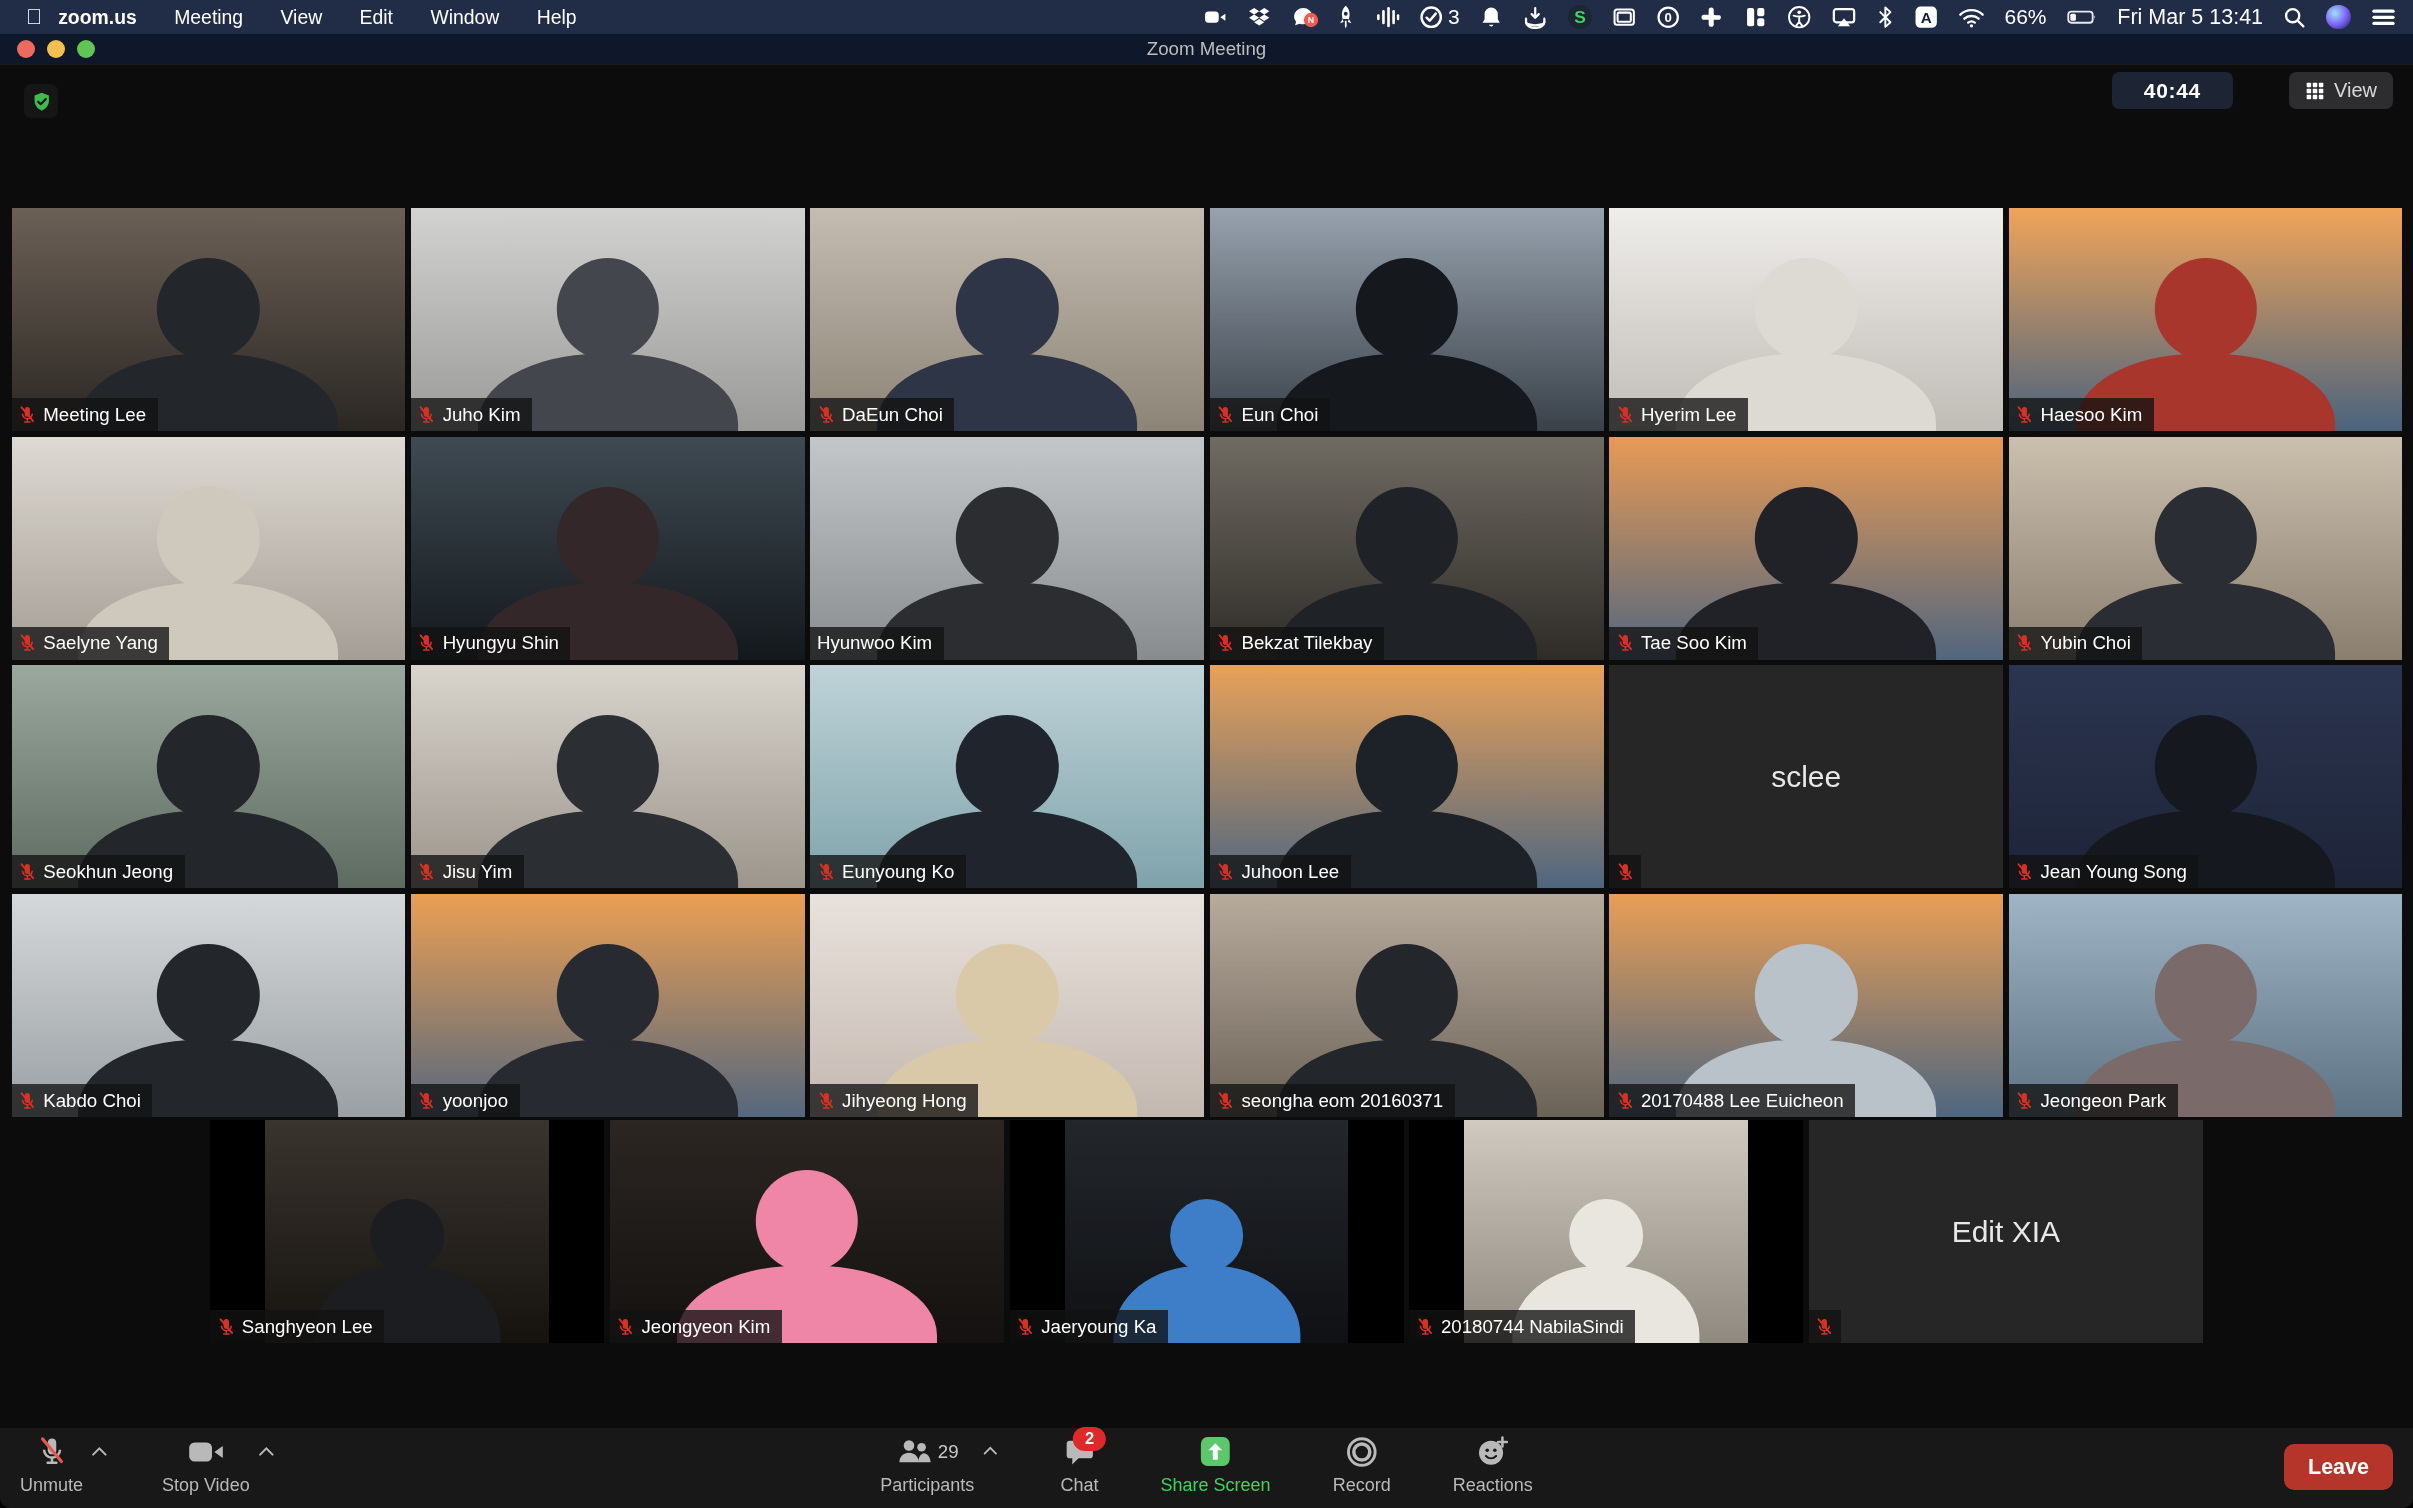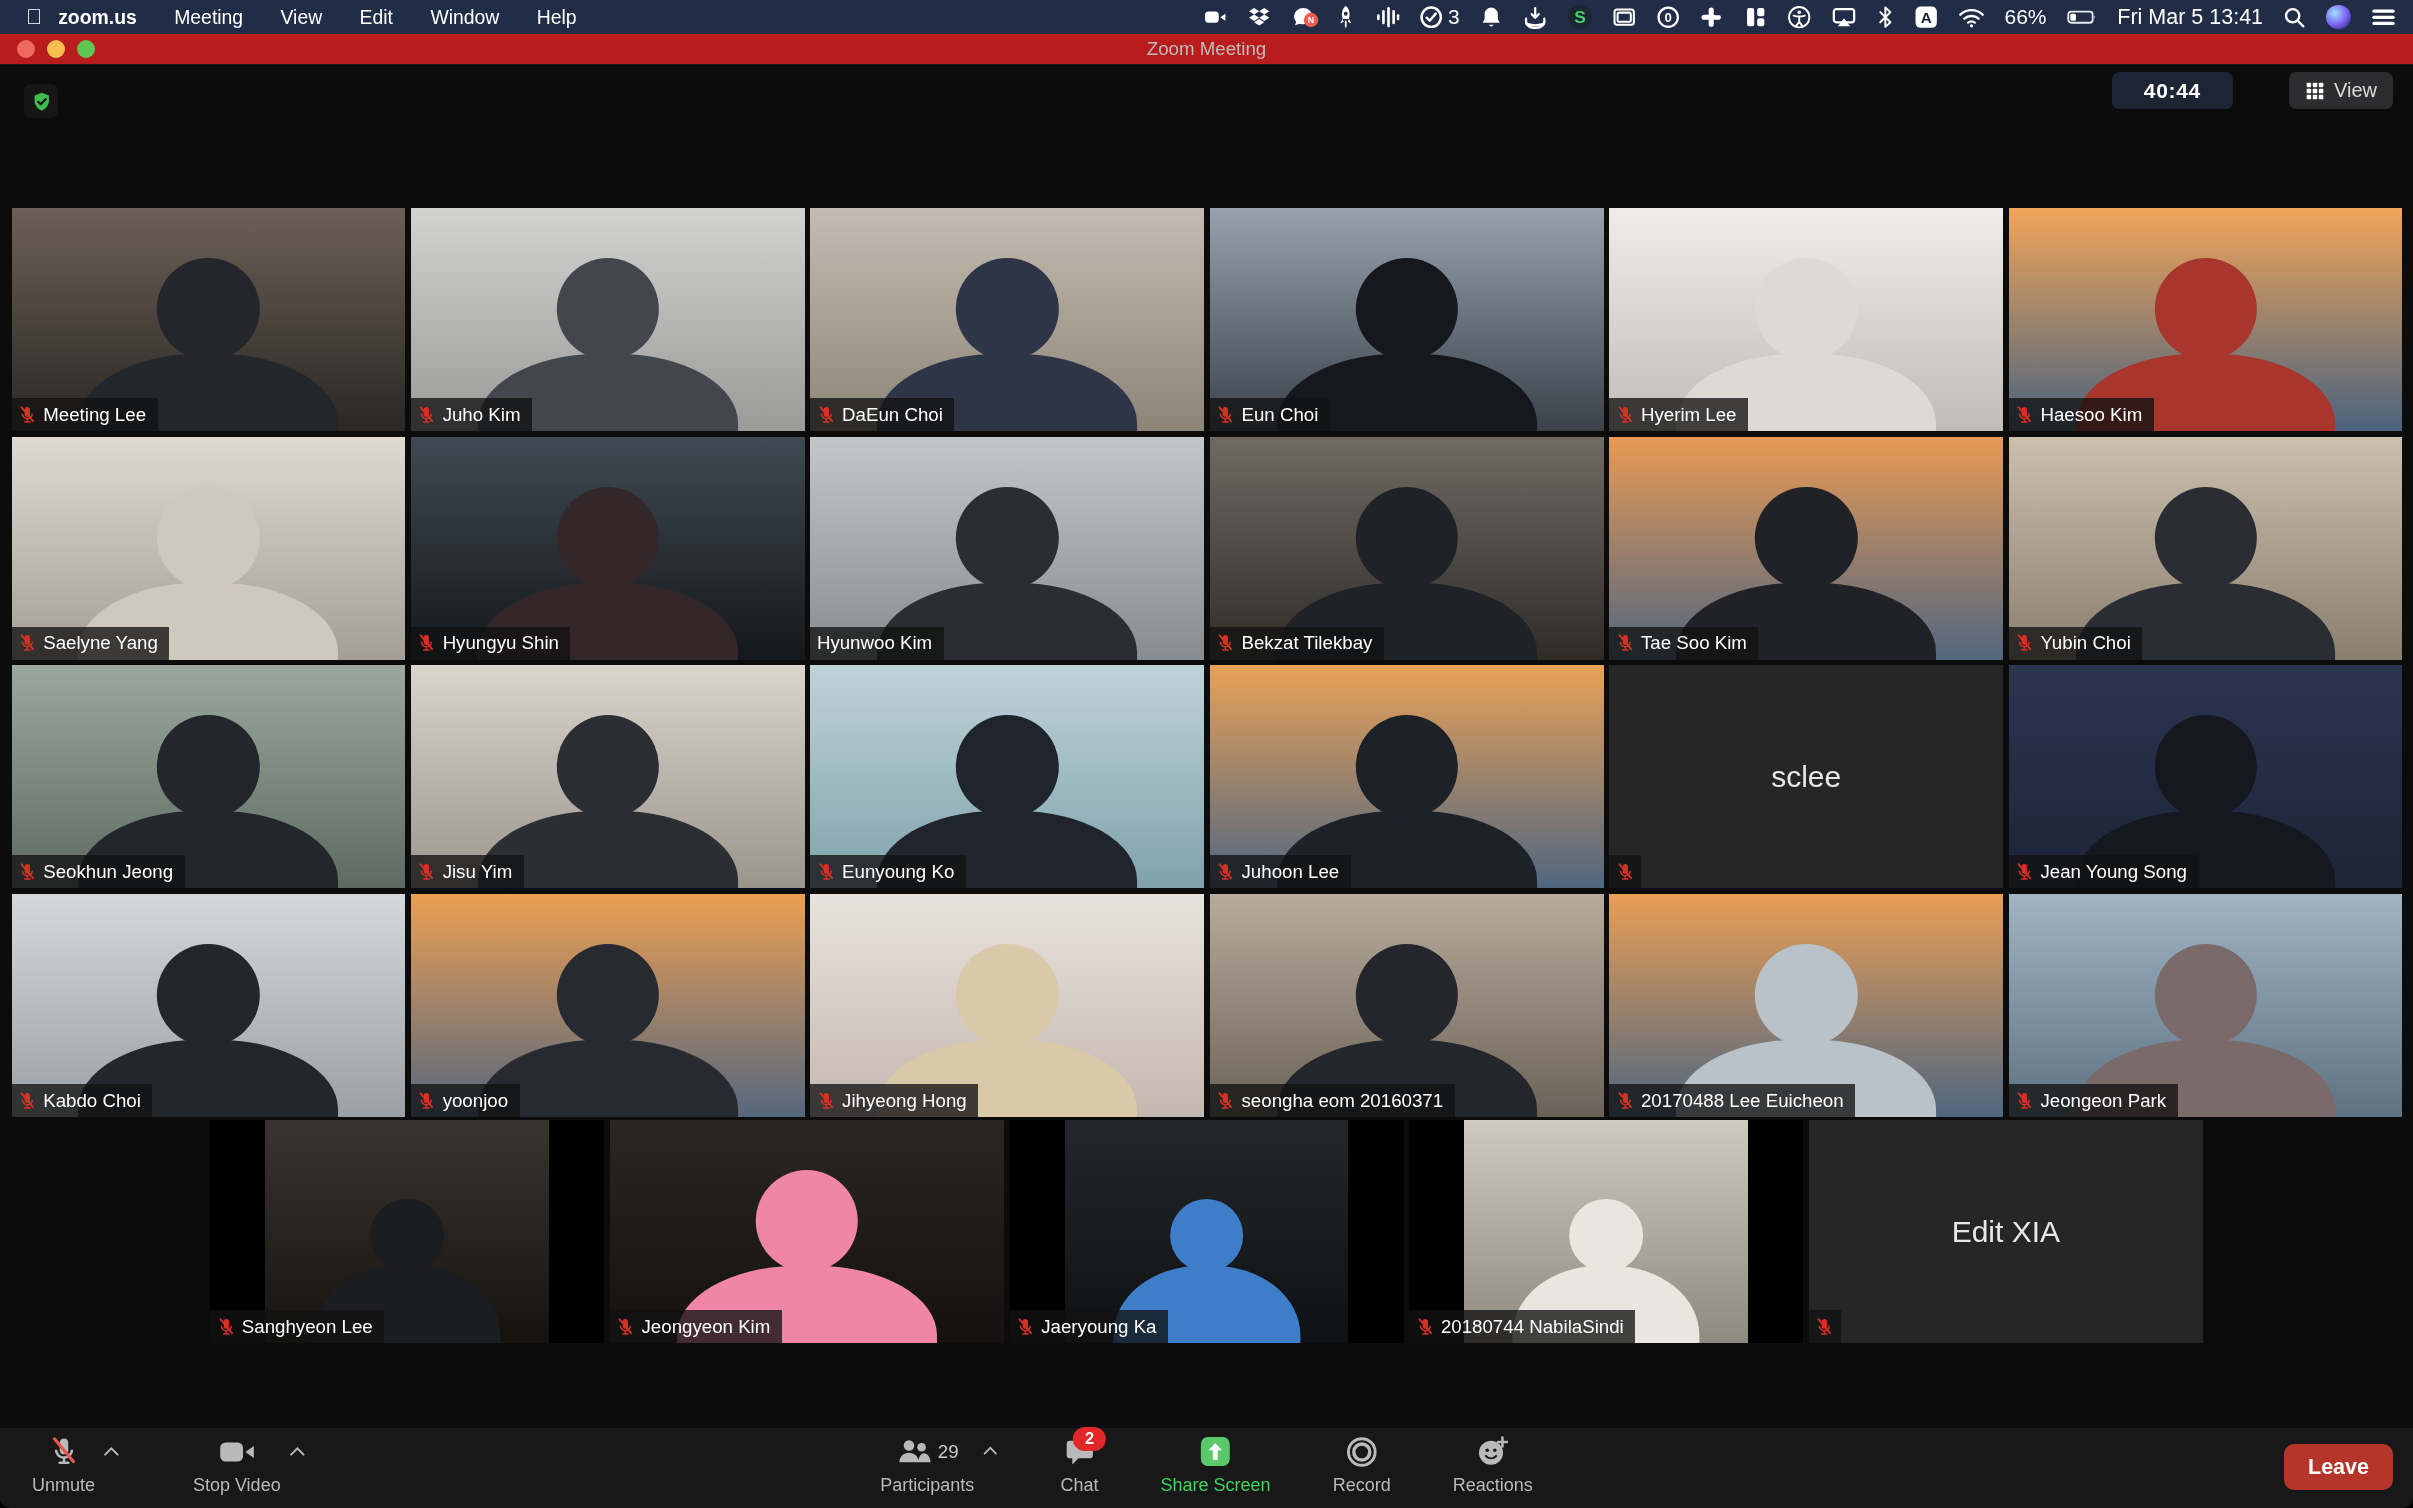"Zoom Meeting" #titlebar { background: #b91c1c -> #0f172a }
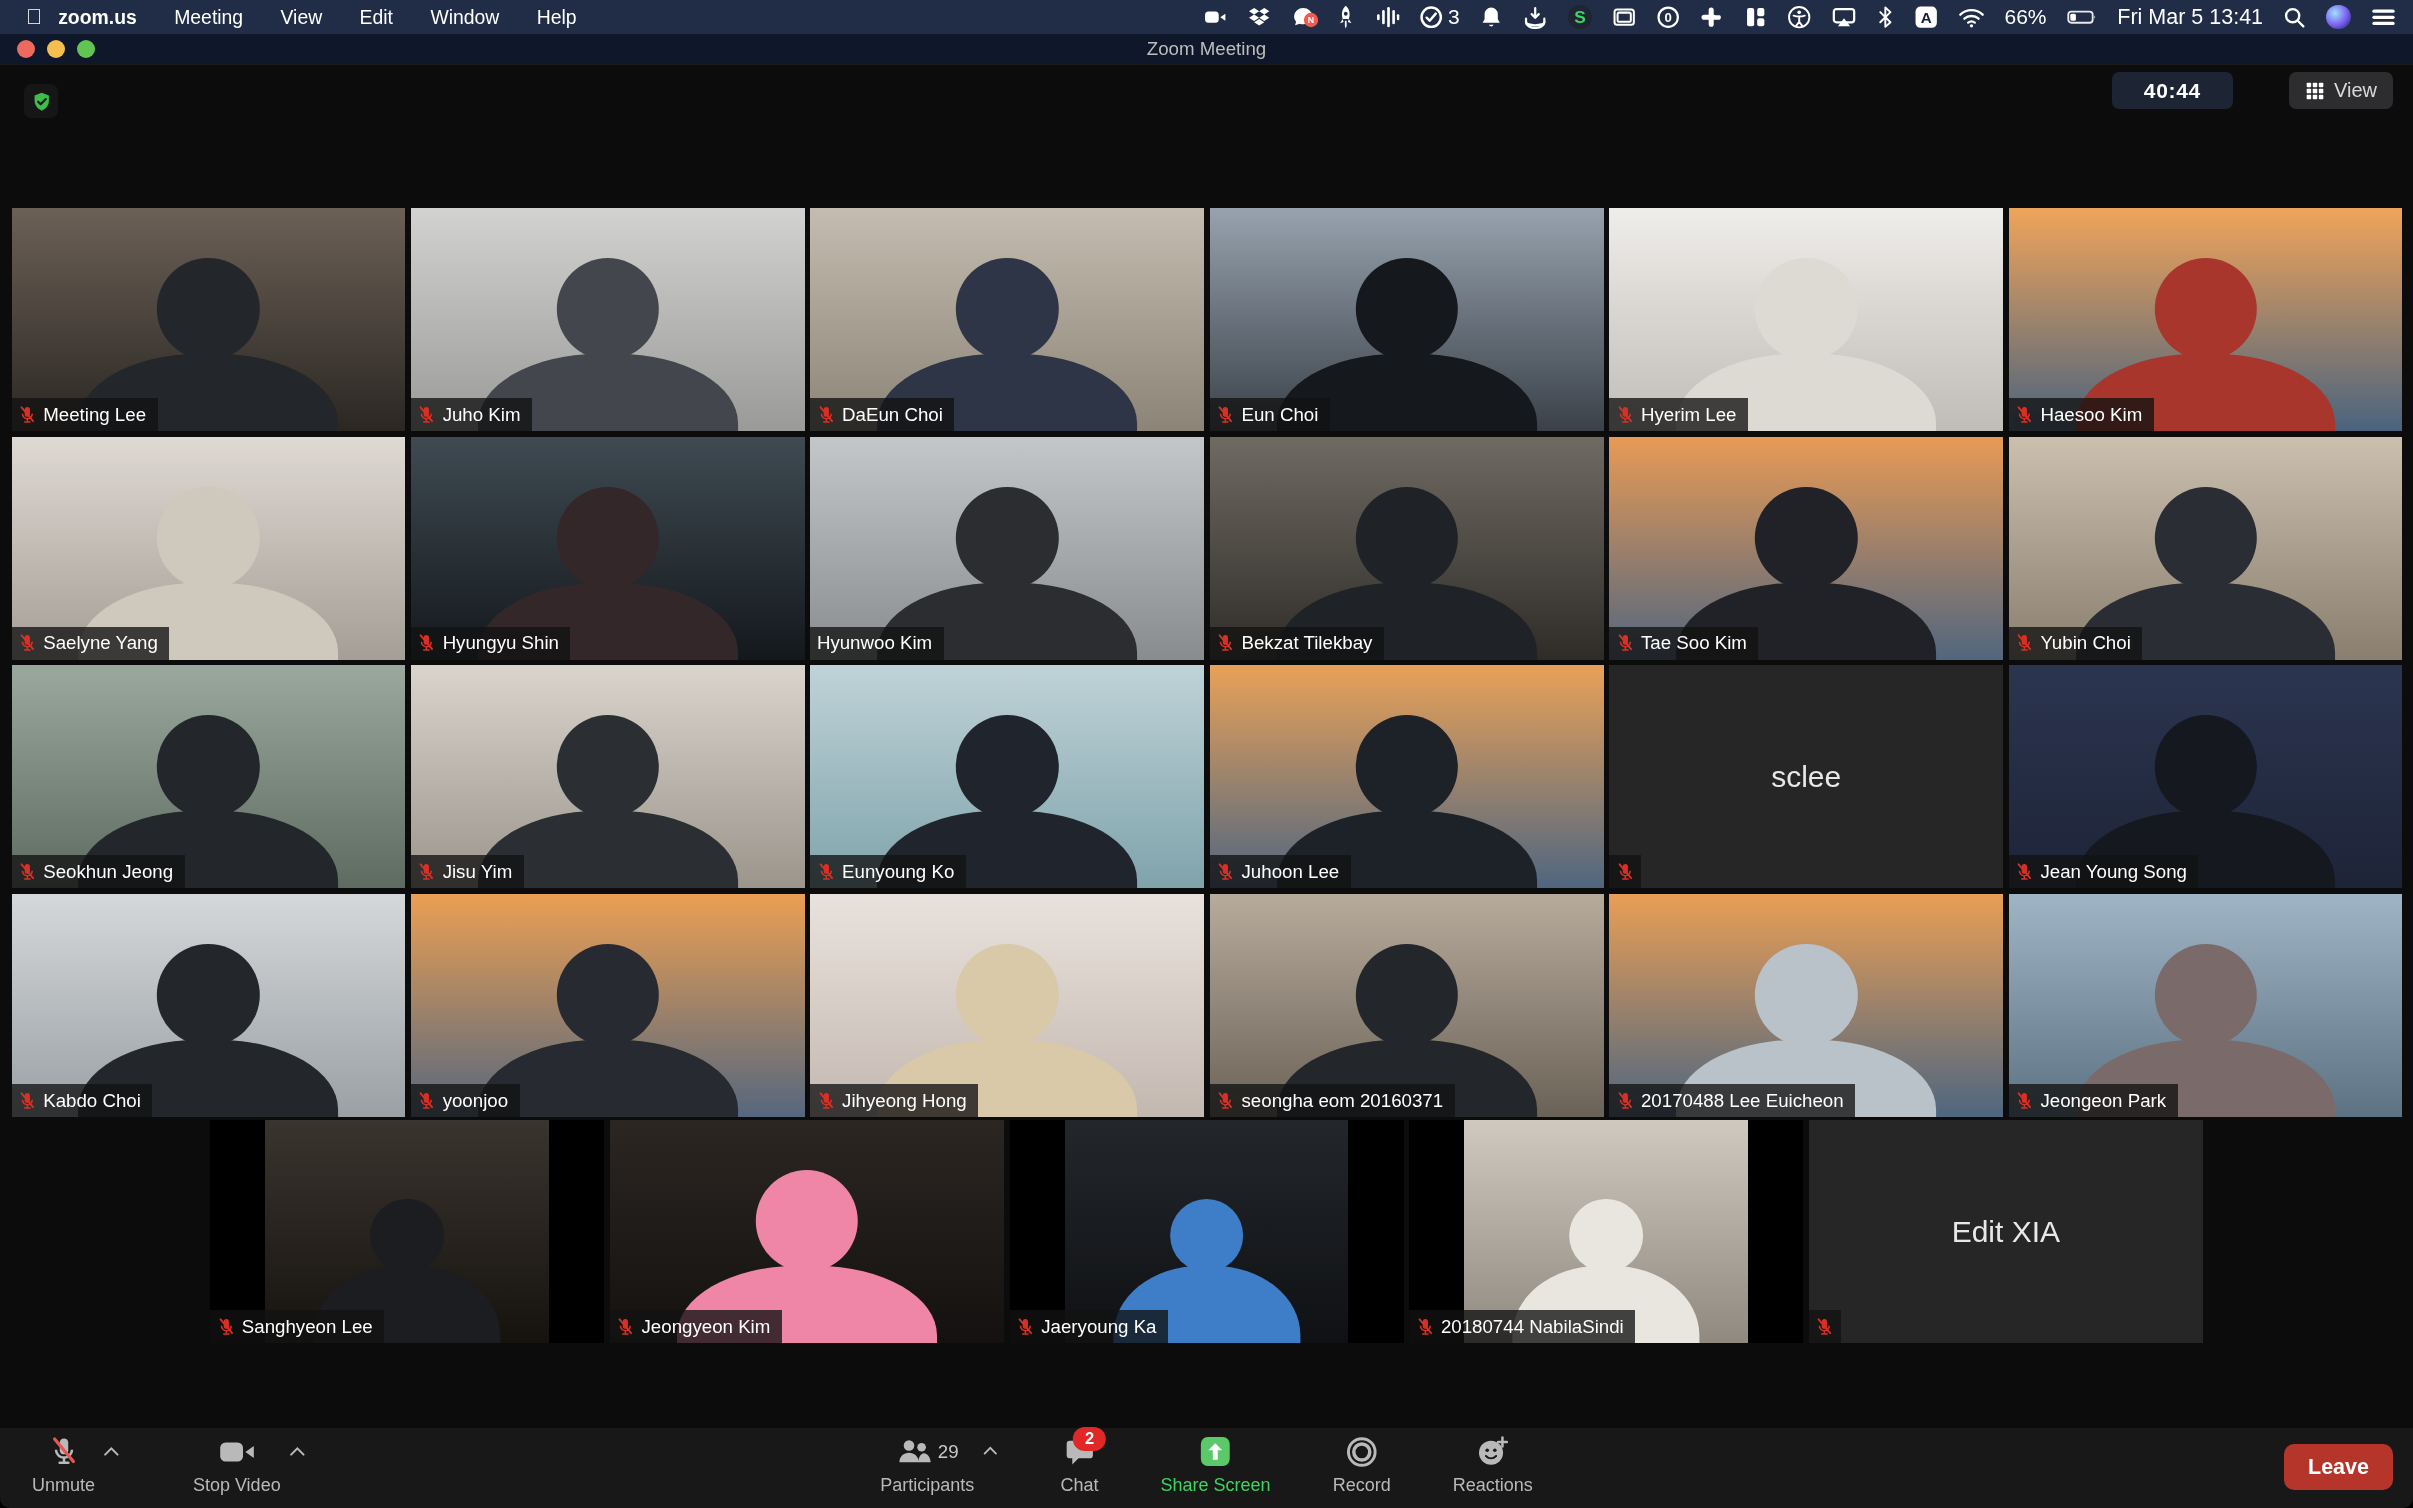"Unmute" #tb-left { gap: 72px -> 53px; left: 32px -> 20px }
